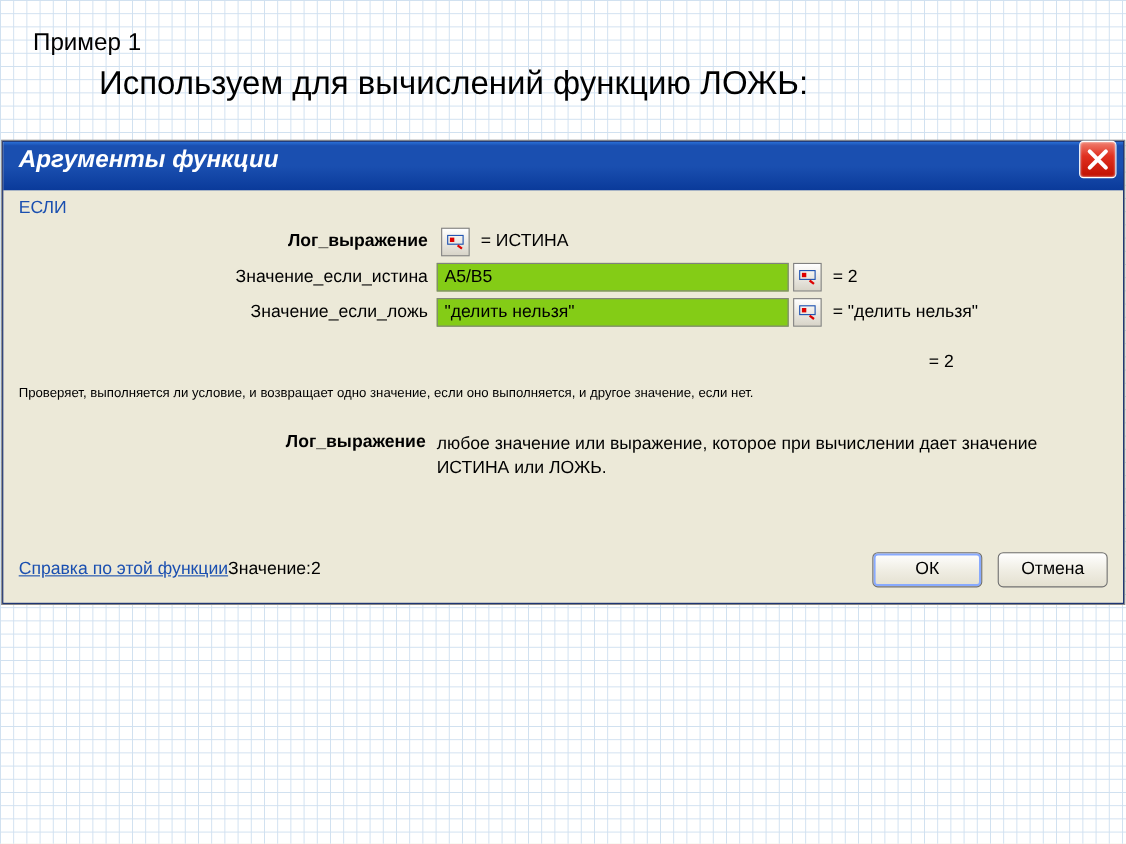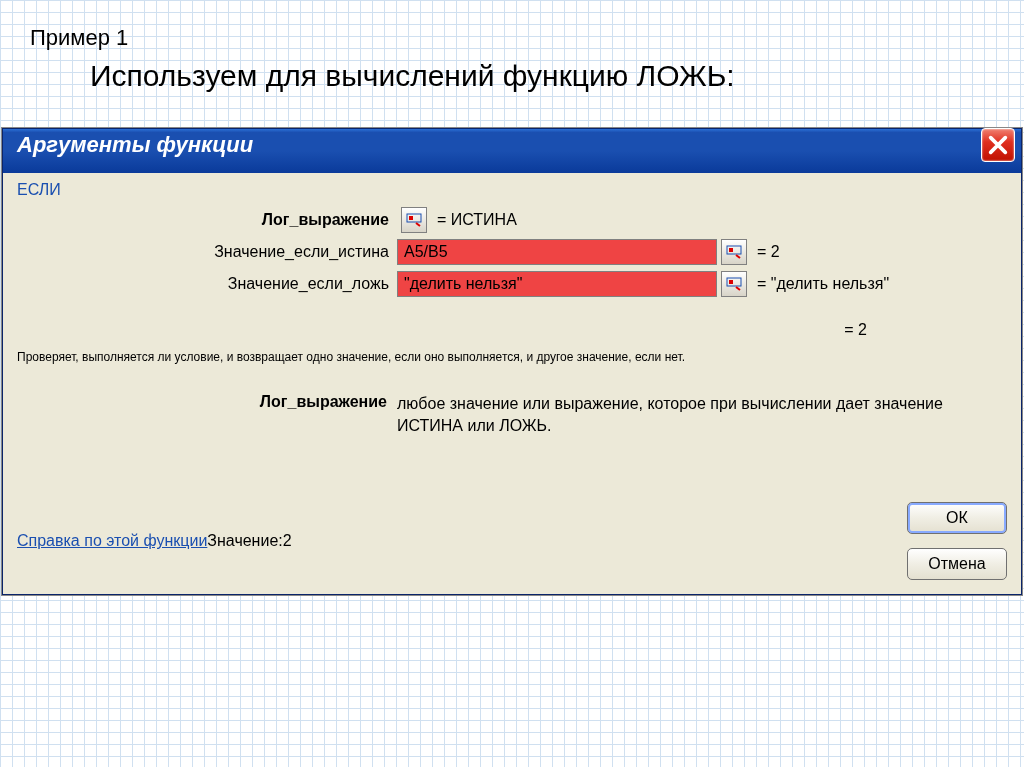"A5/B5" .arg-input { background: #ef4444 -> #84cc16 }
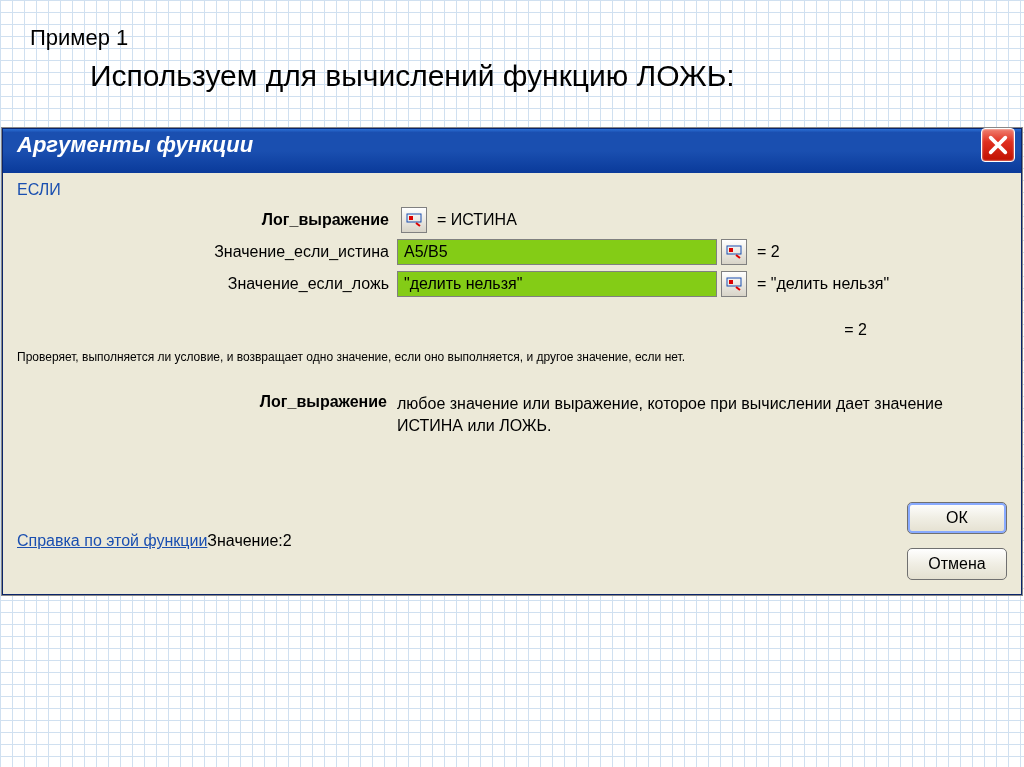"ОК" .footer-btns { flex-direction: column -> none }
